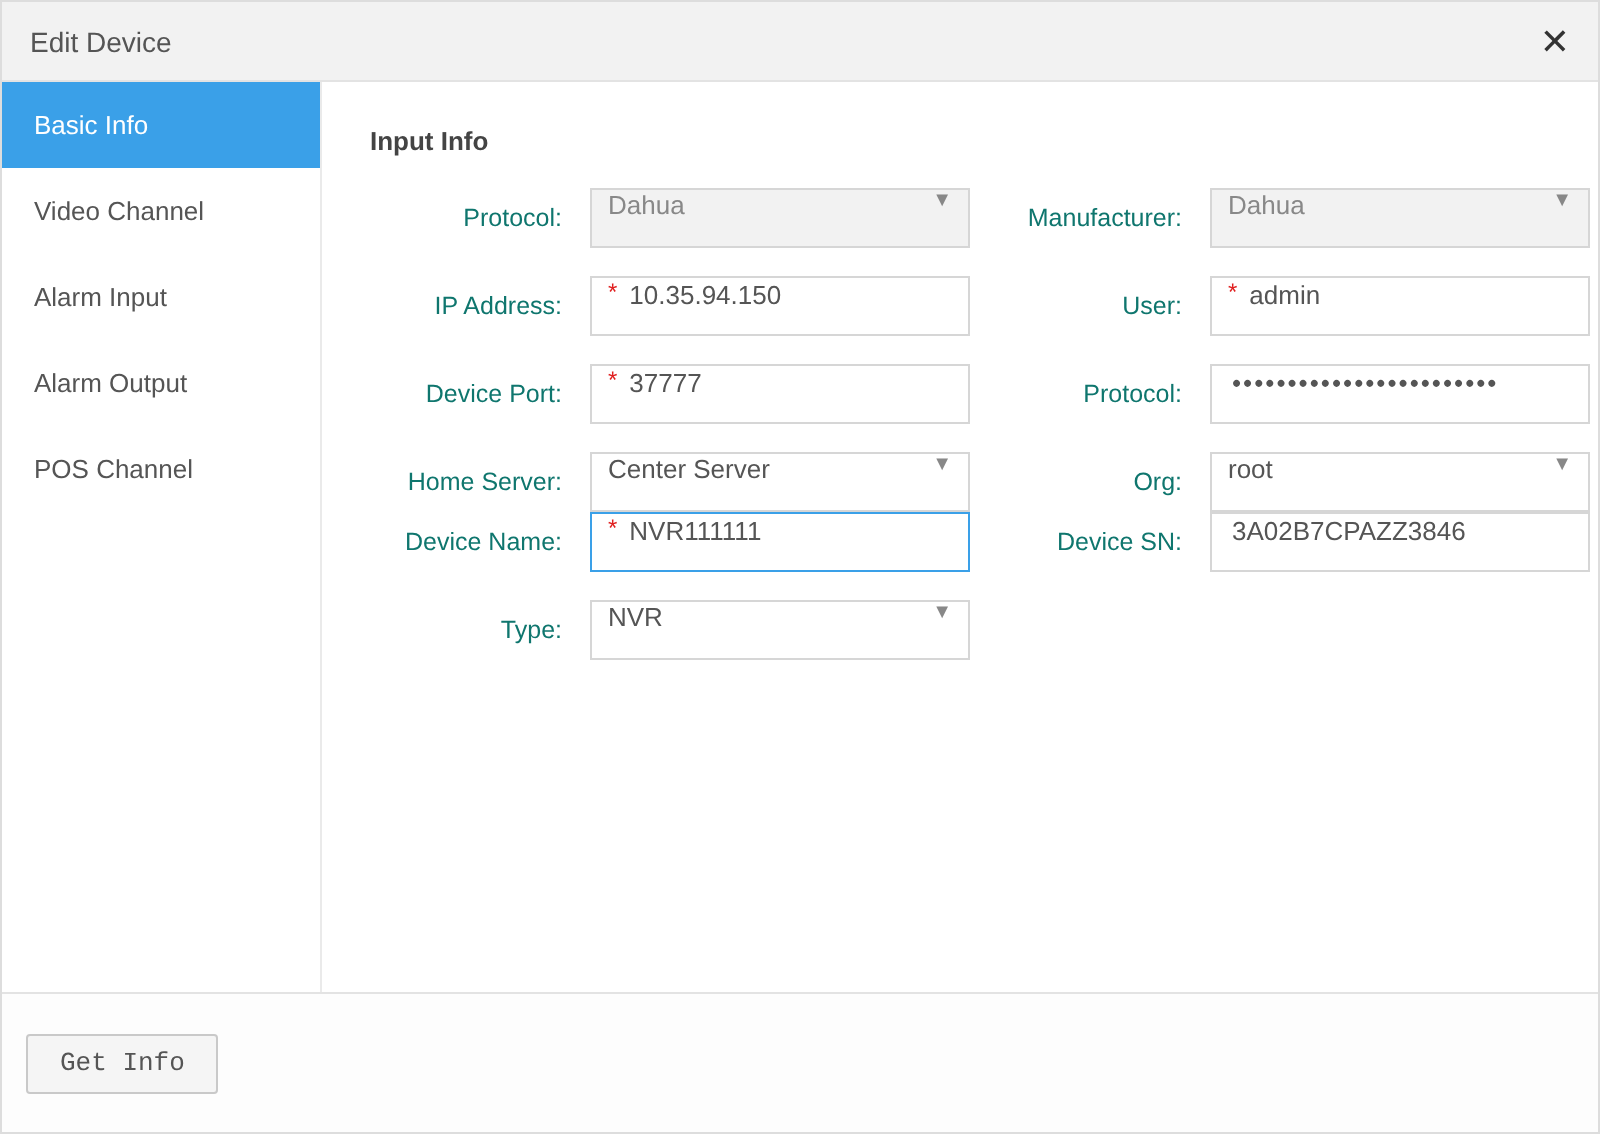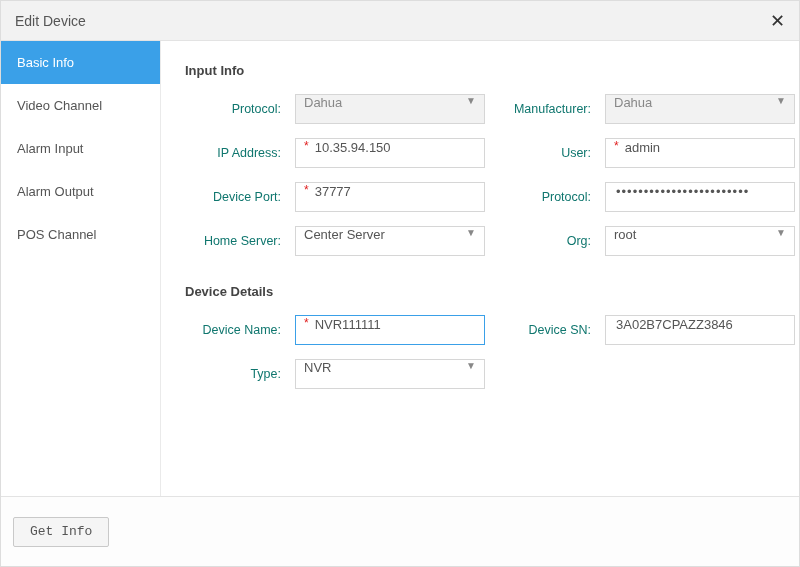"Device Details" div.section-title { html: <div>Device Details</div> -> none }
